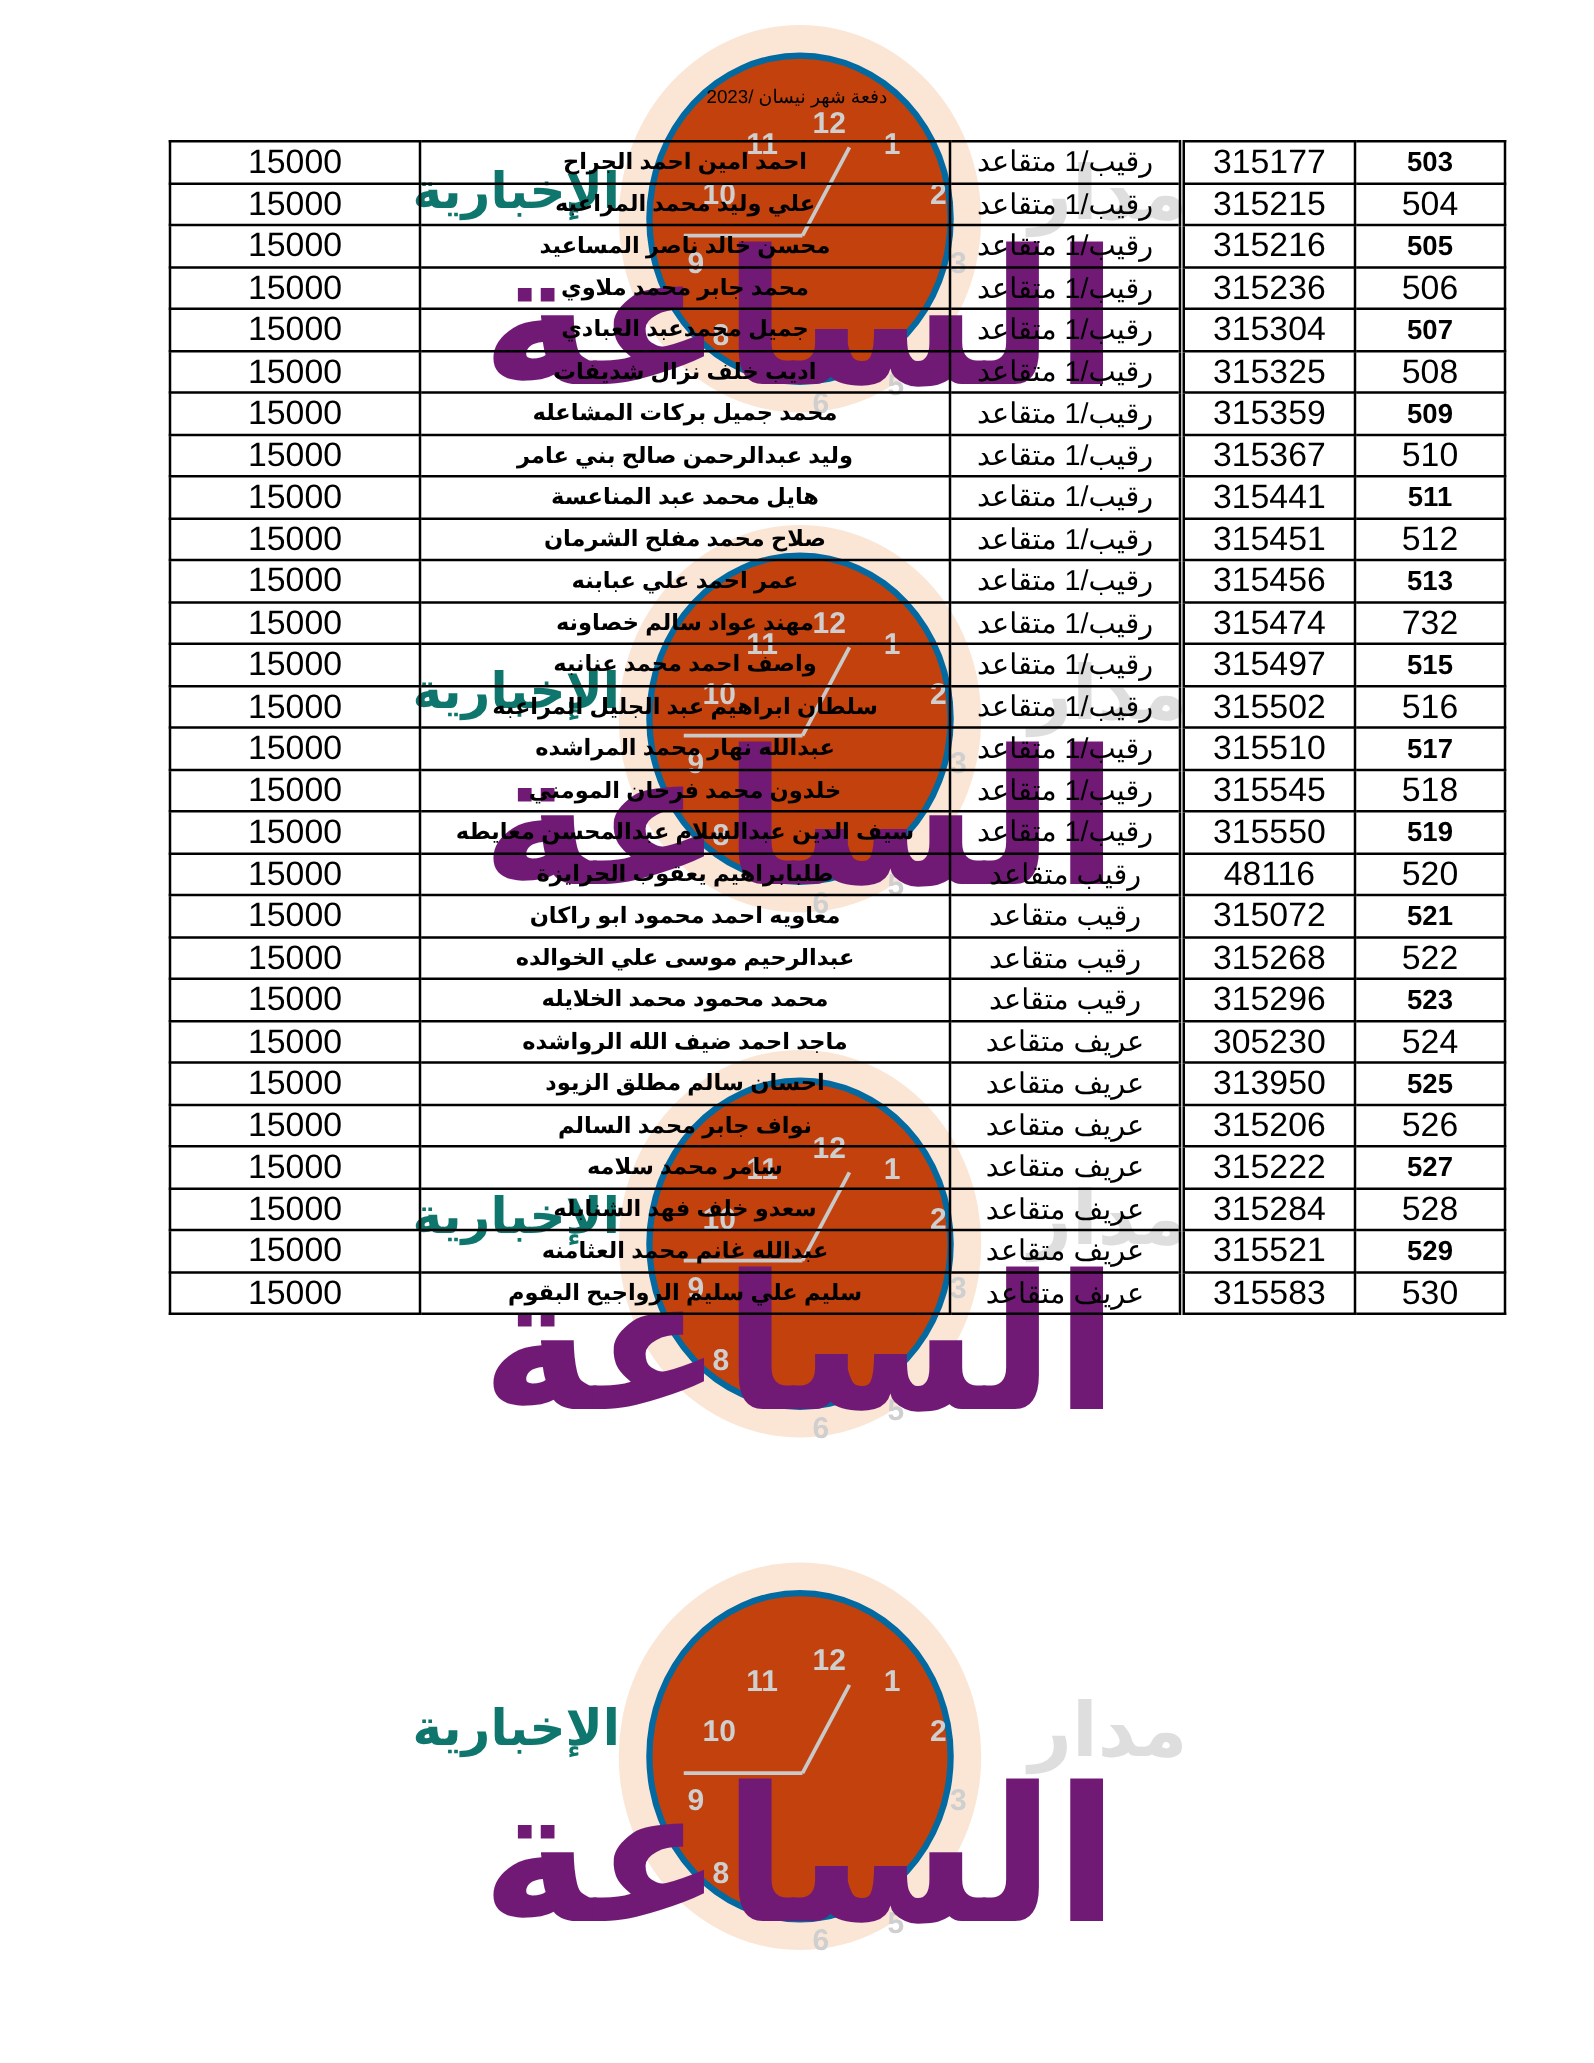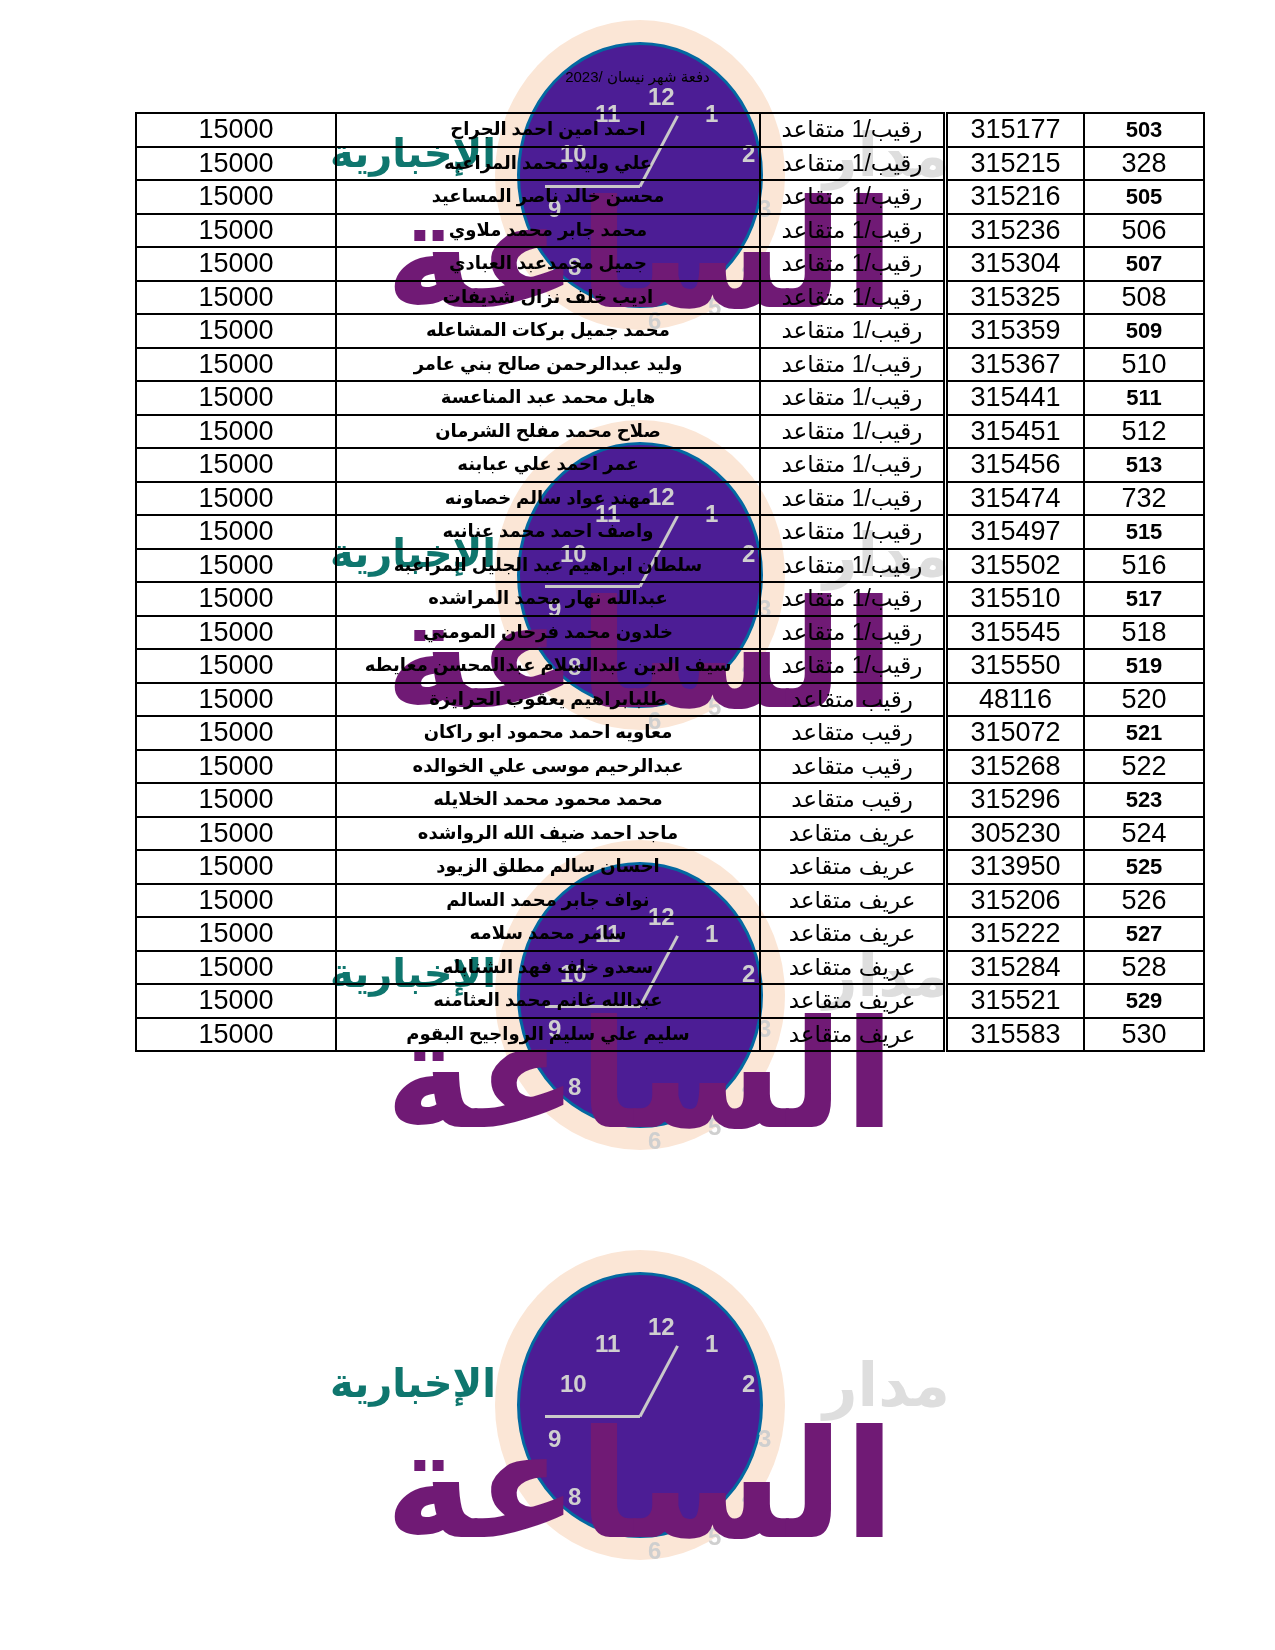"12" .wm-clock-inner { background: #4c1d95 -> #c2410c; border: 3px solid #0369a1 -> 5px solid #0369a1 }
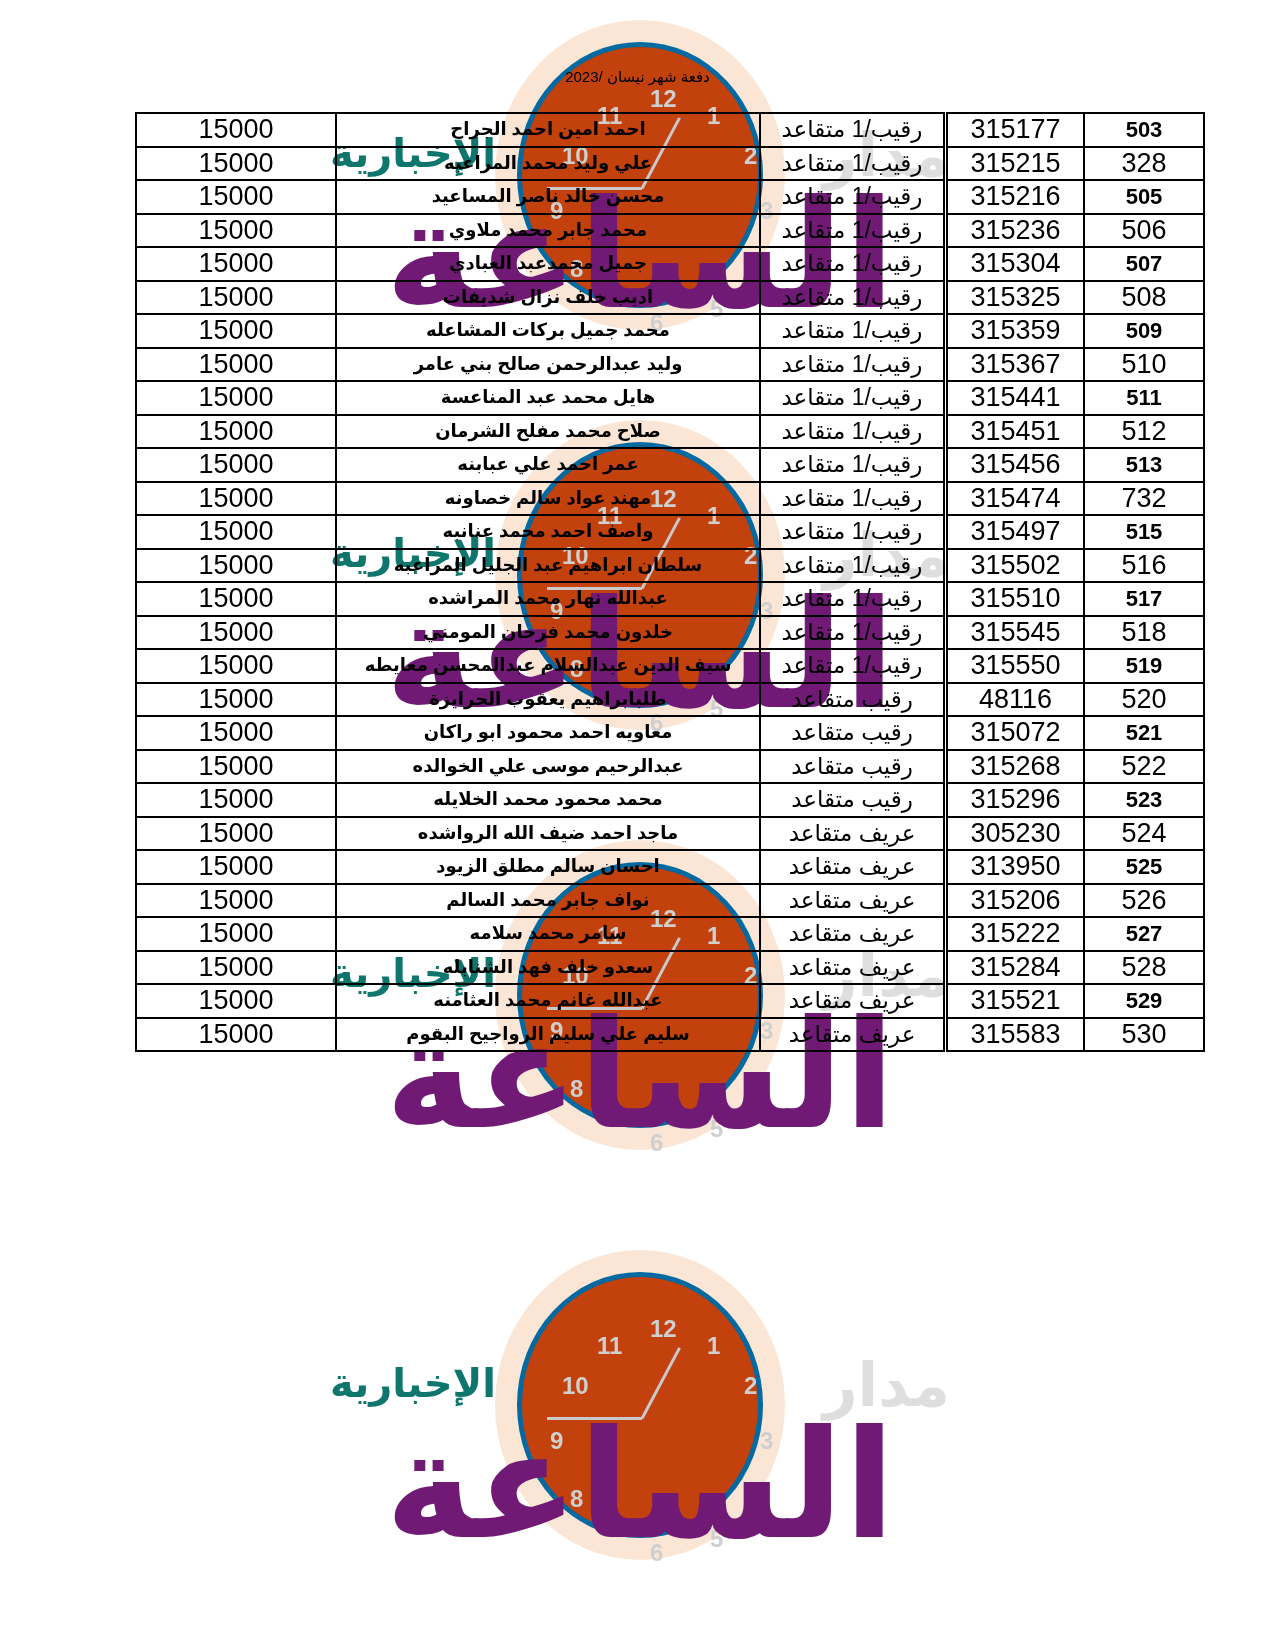"328" td.num { text: 328 -> 504 }
